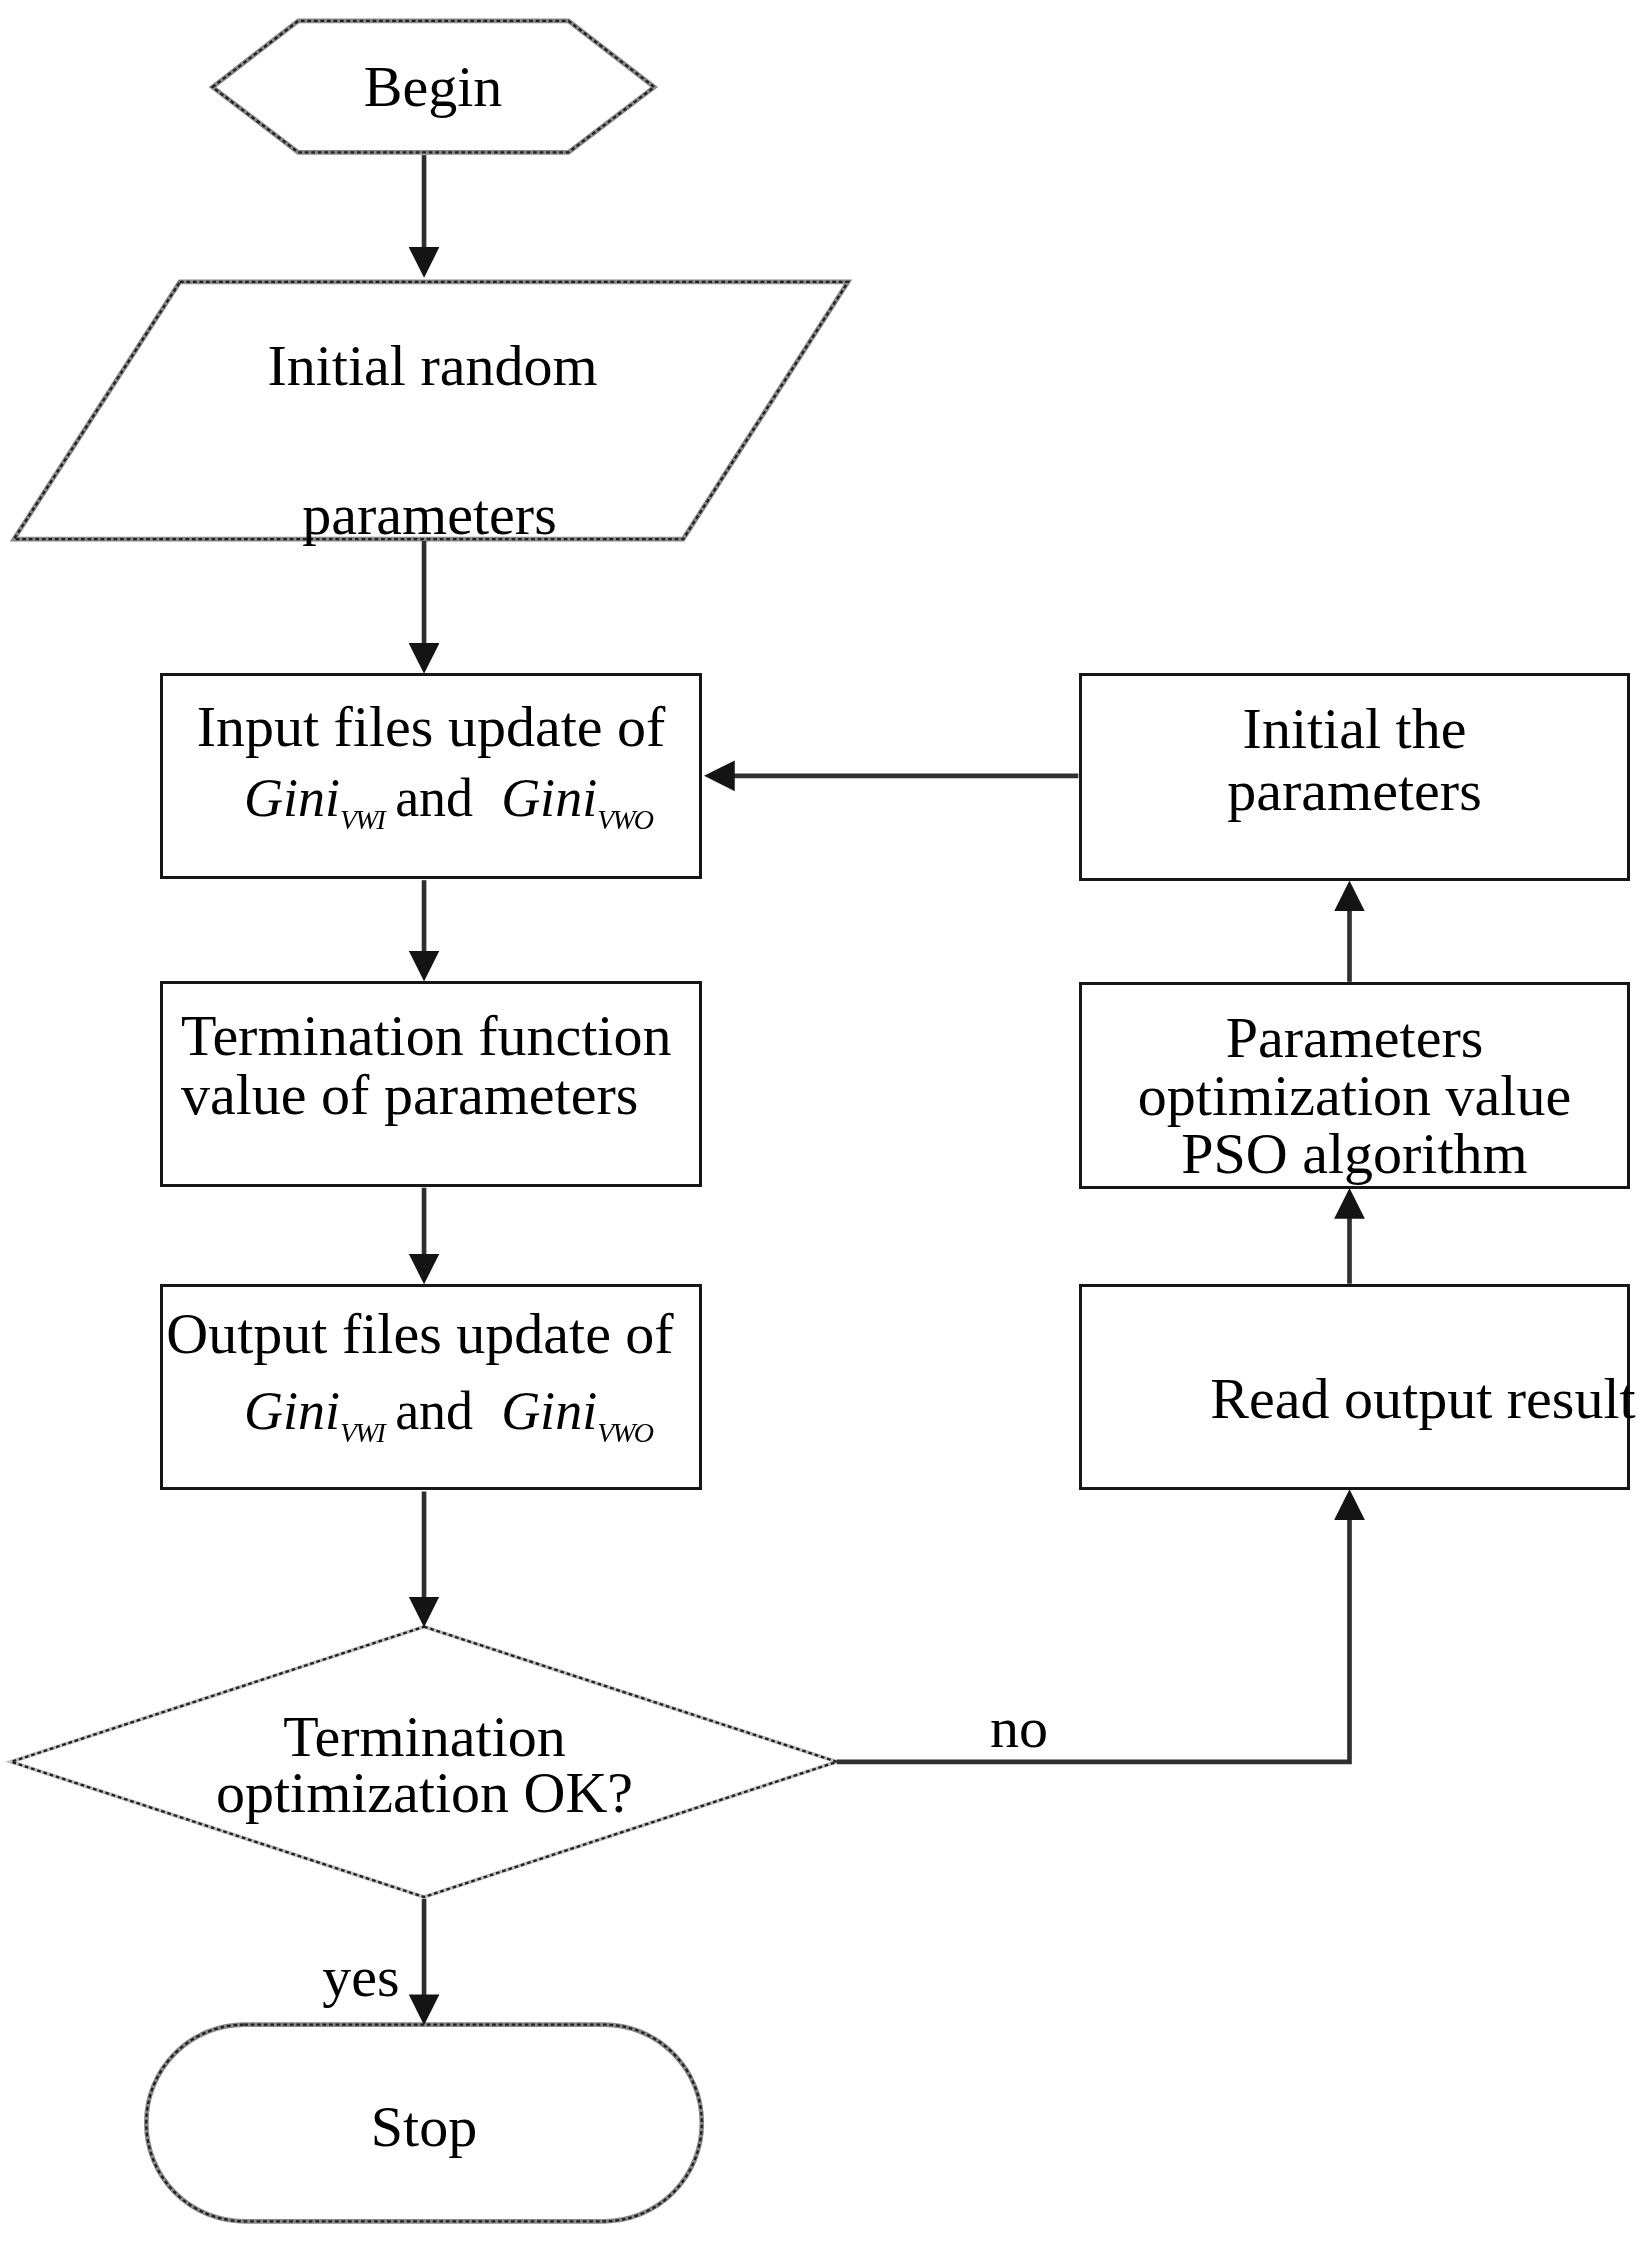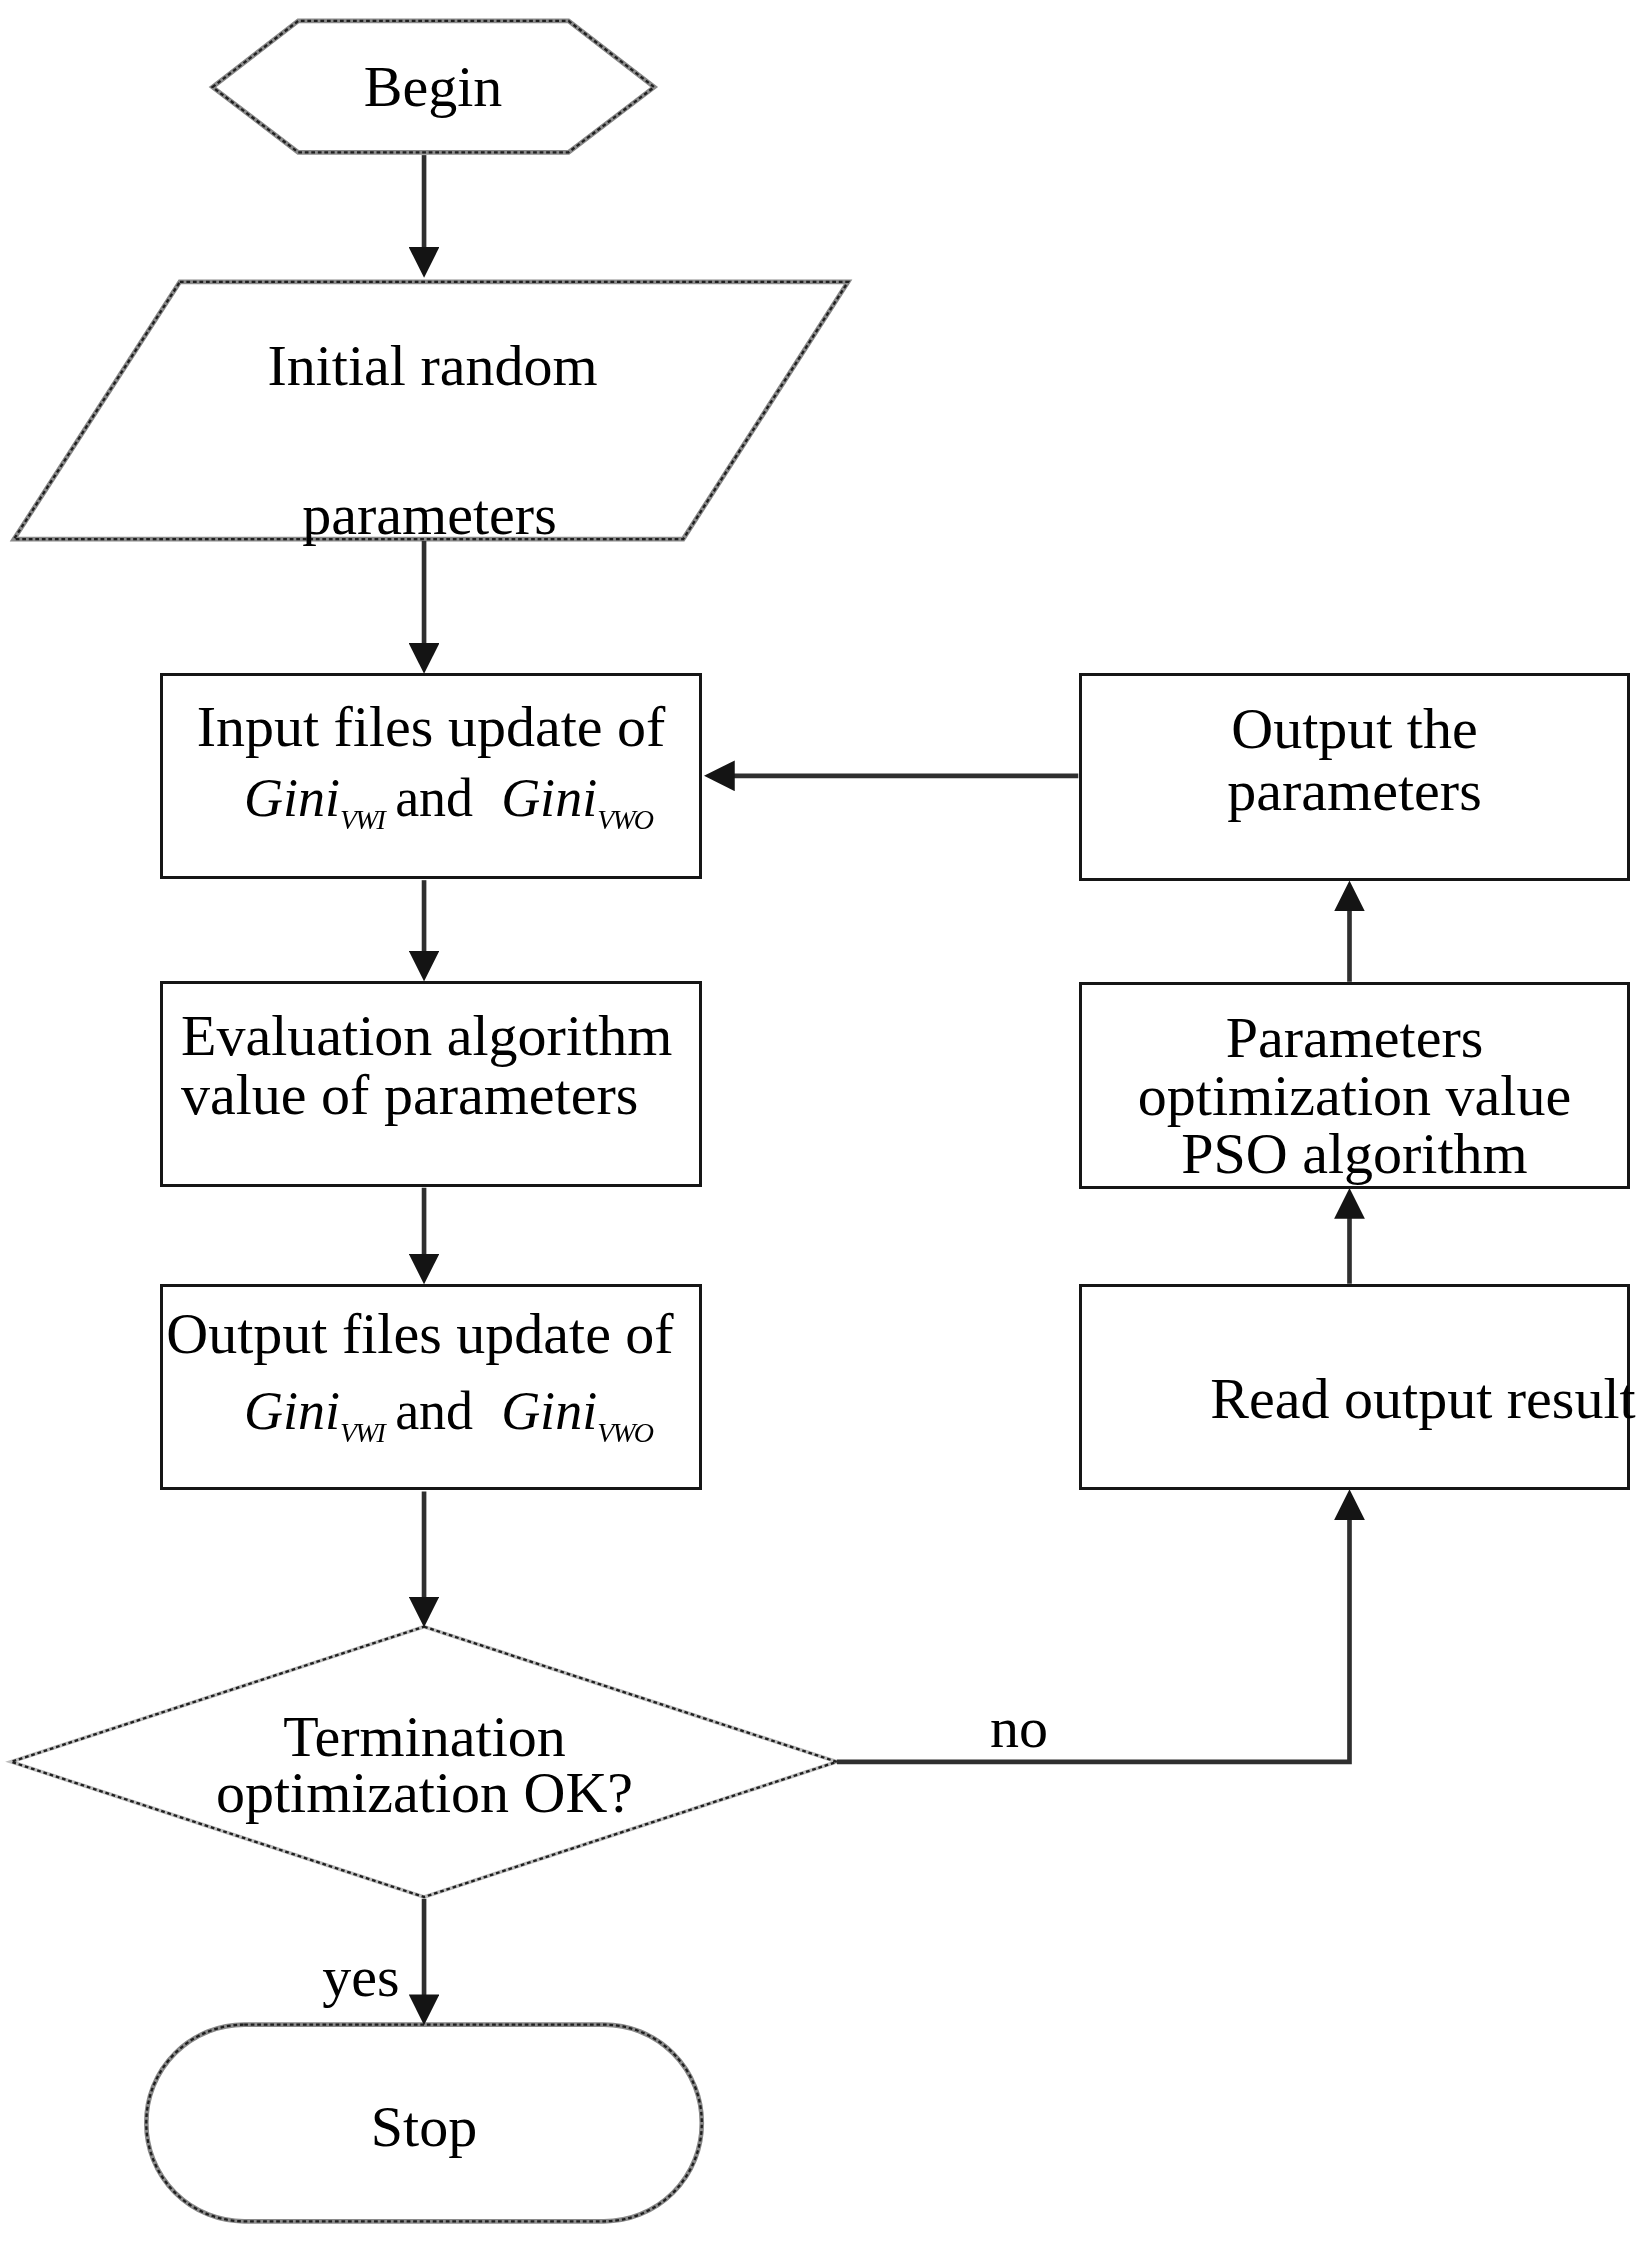"Output the" span { text: Output -> Initial }
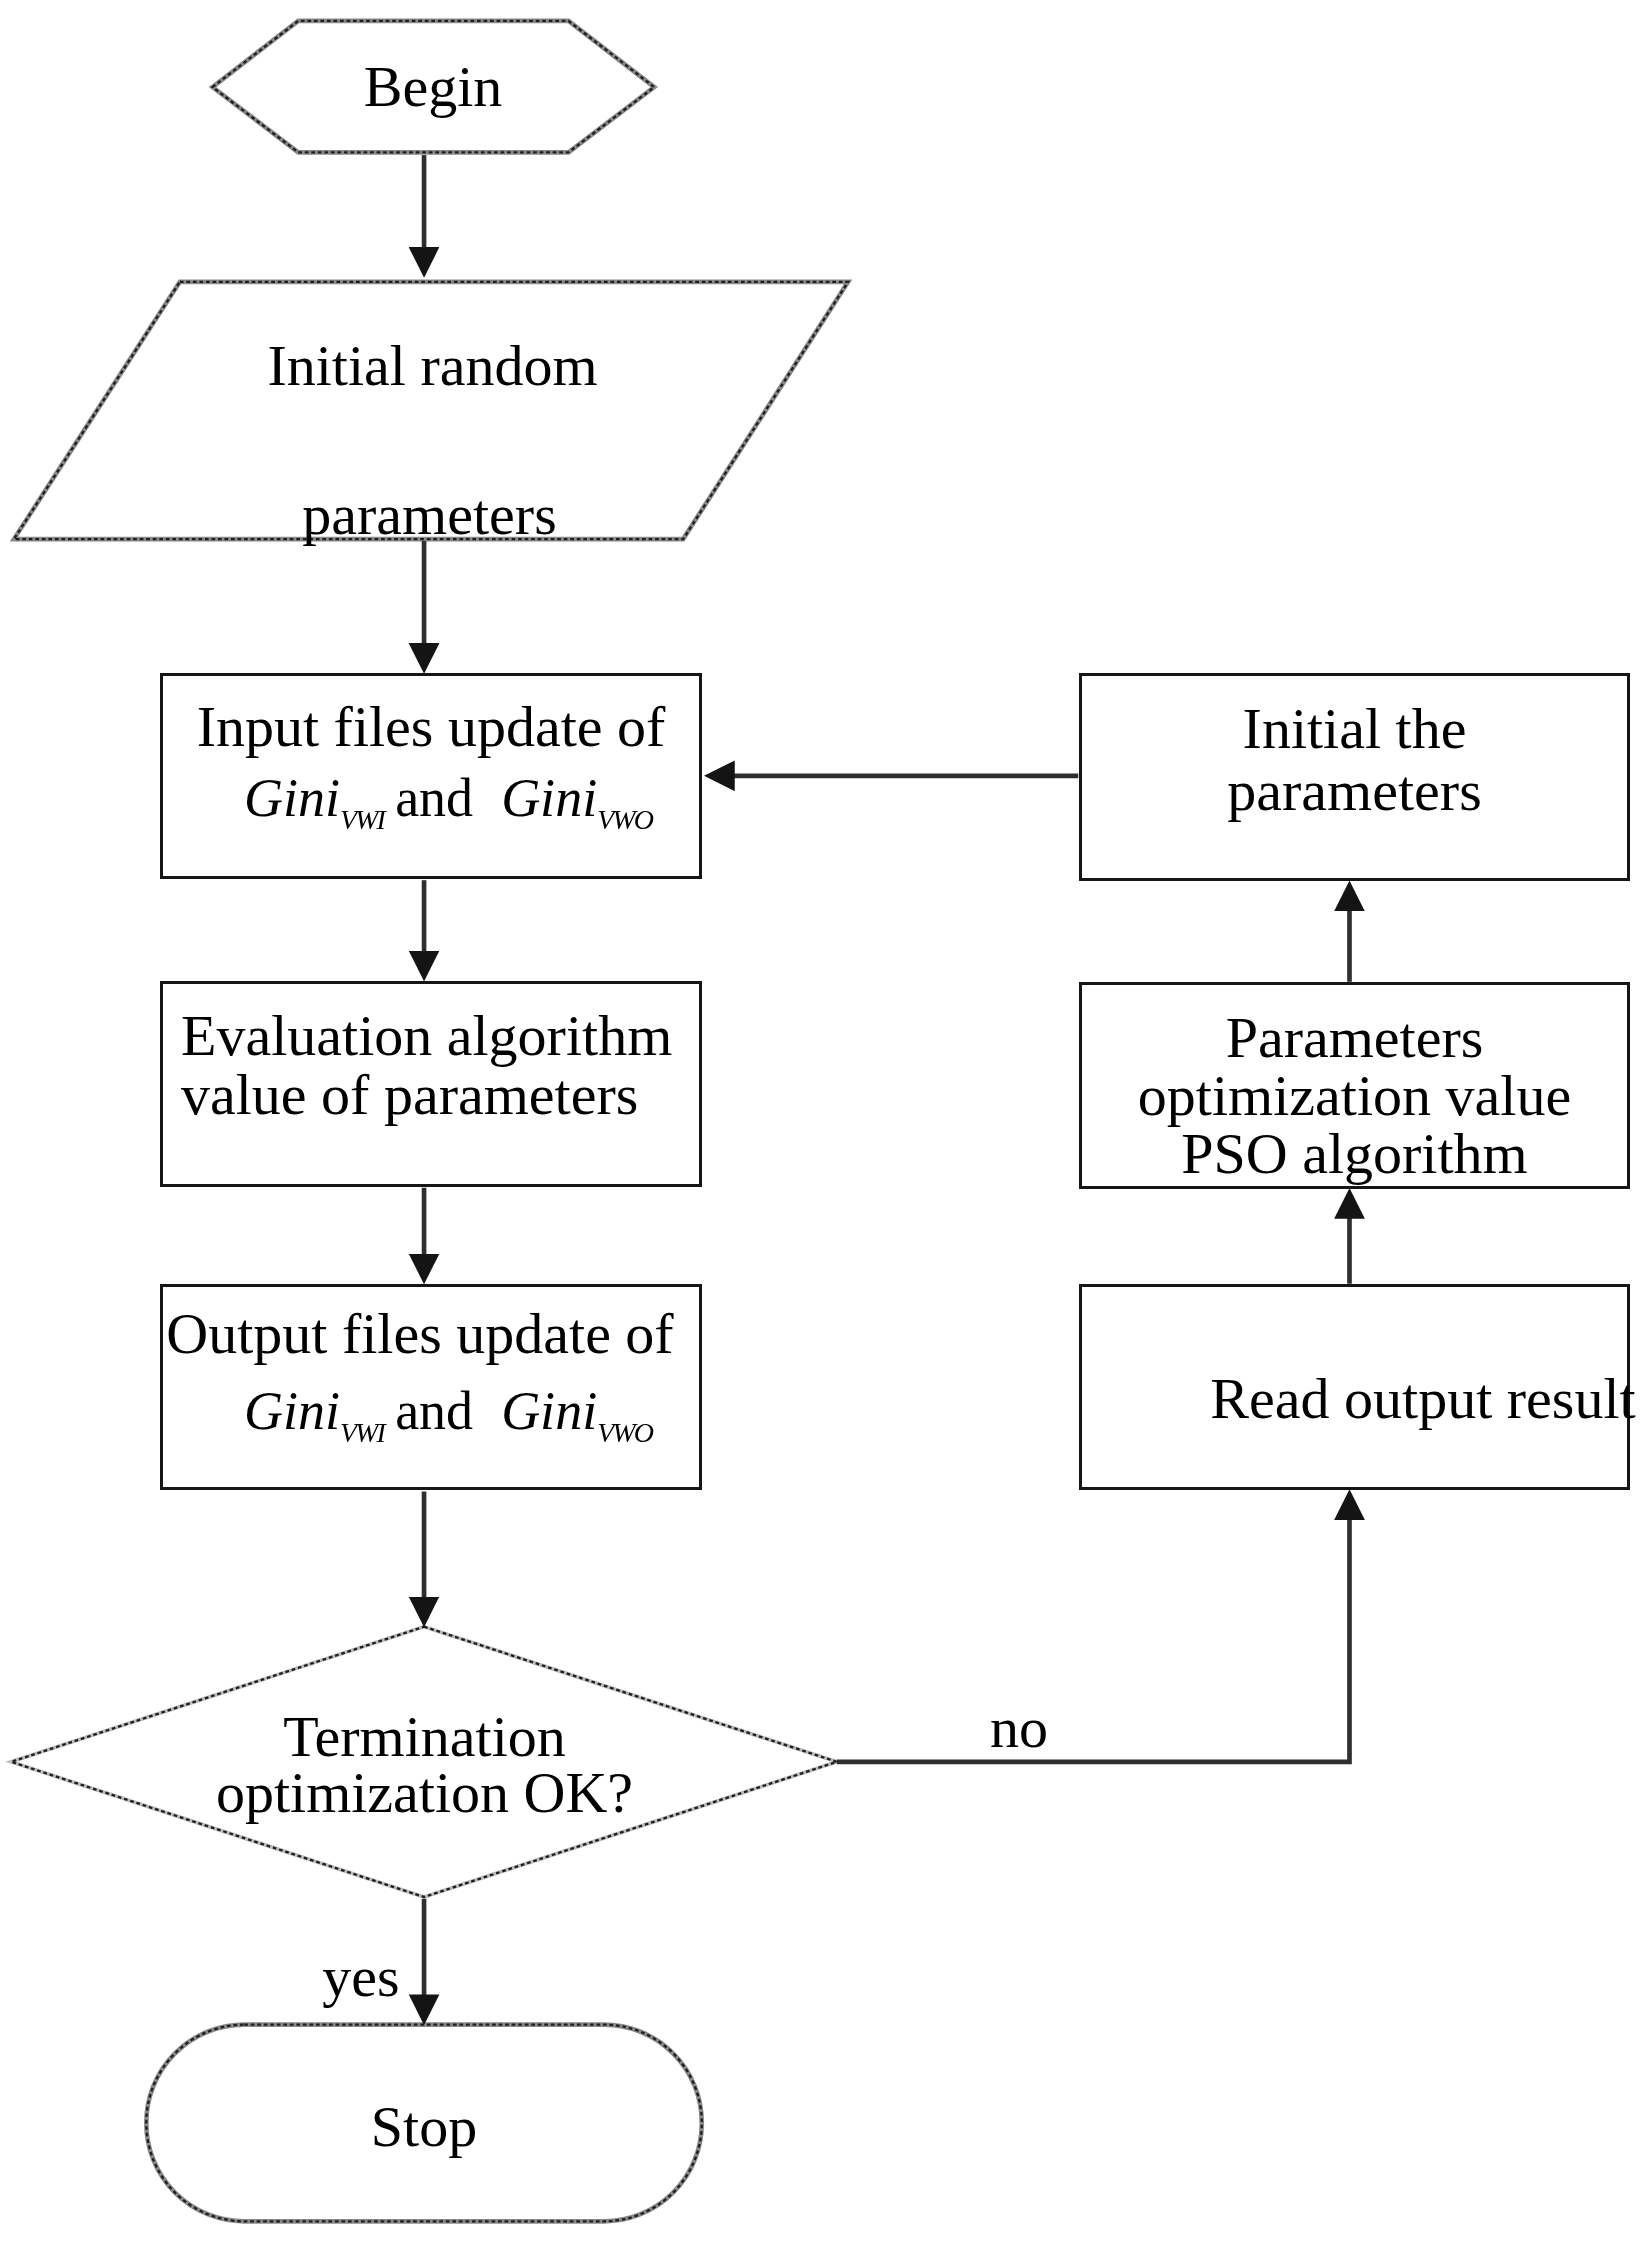"Evaluation algorithm" span { text: Evaluation algorithm -> Termination function }
